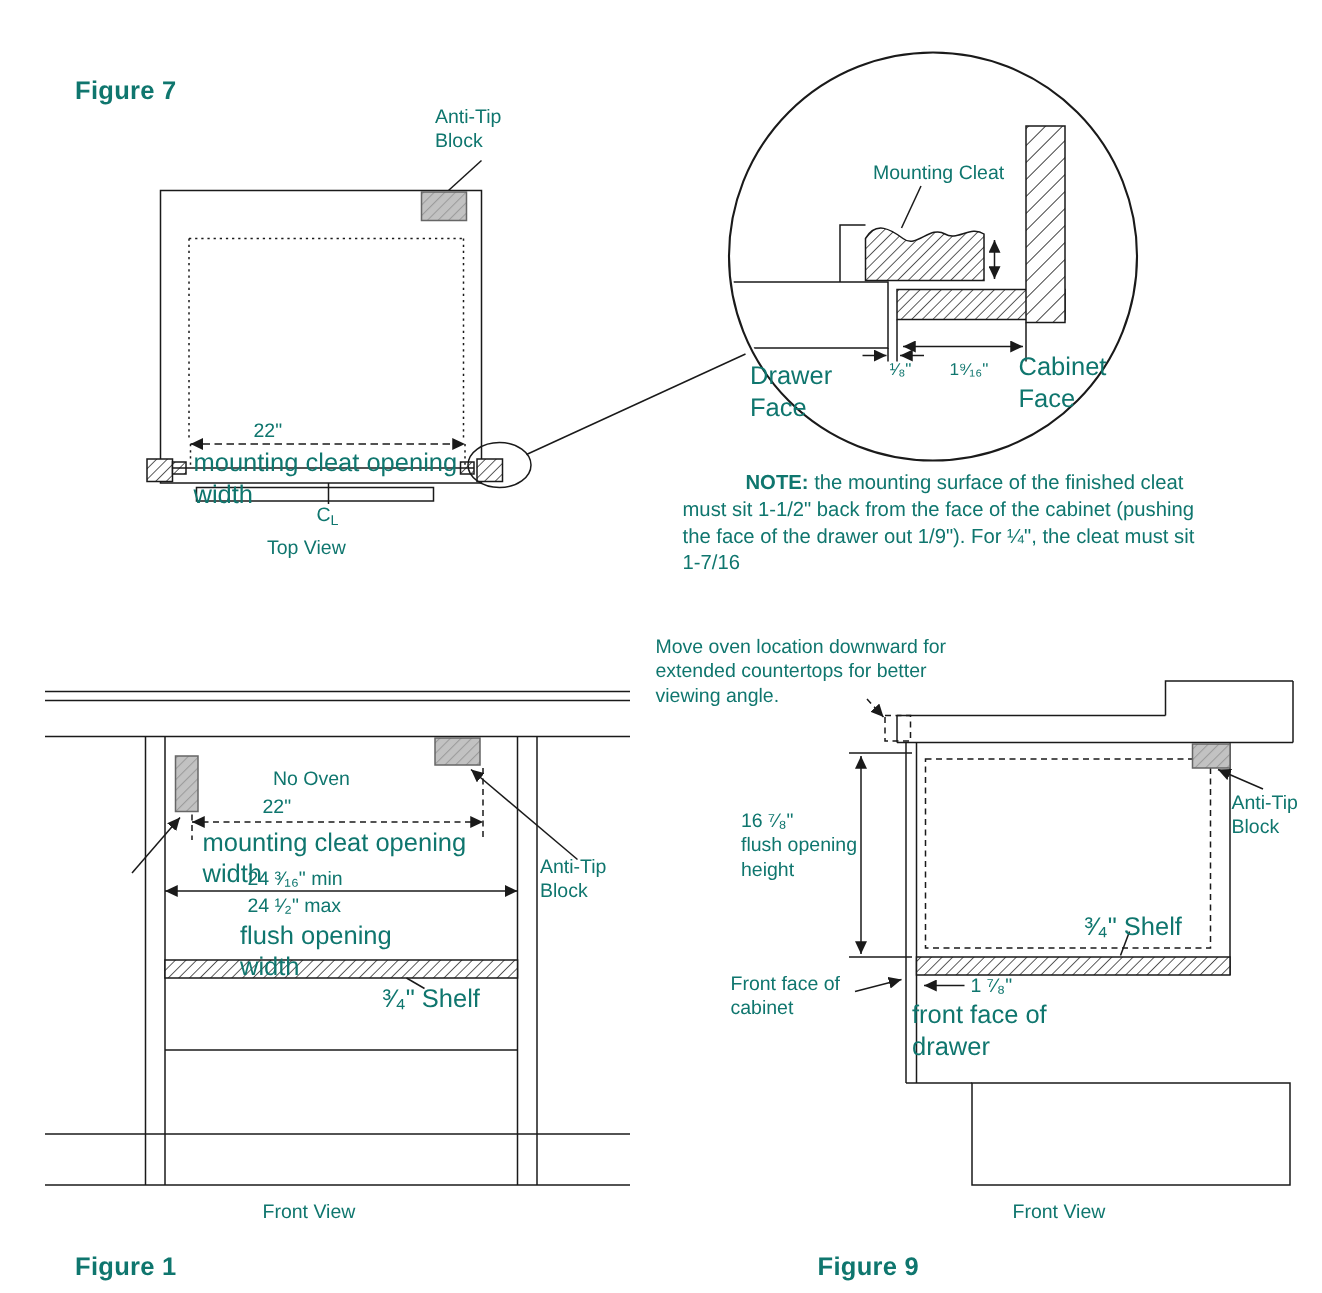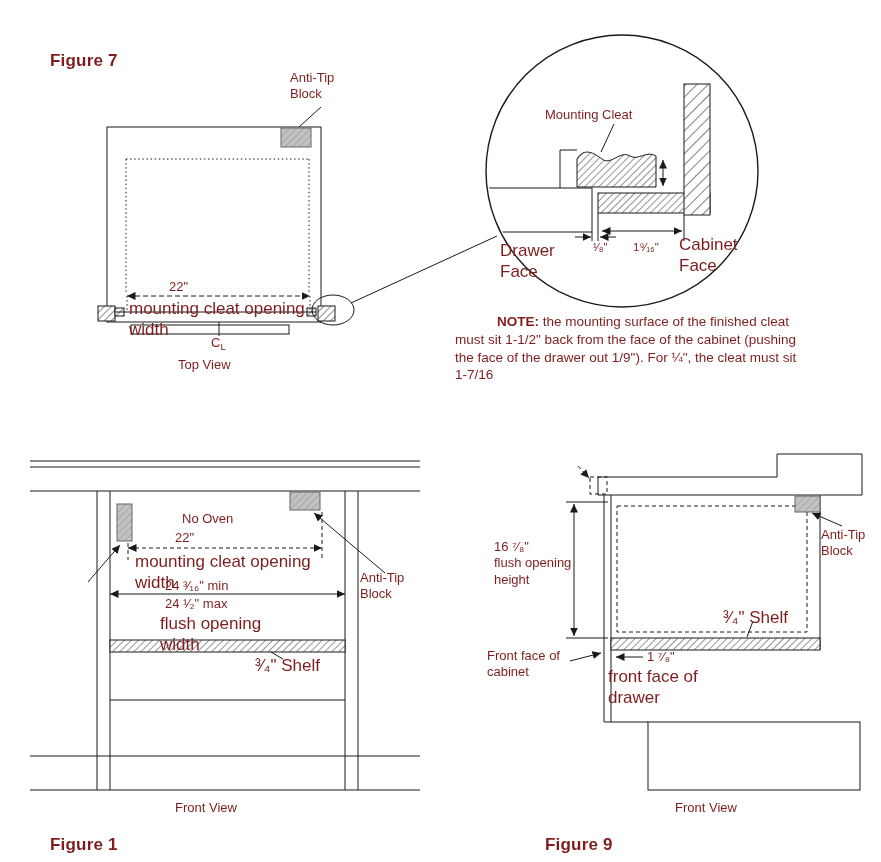"Figure 7" .lbl { color: #7f1d1d -> #0f766e }
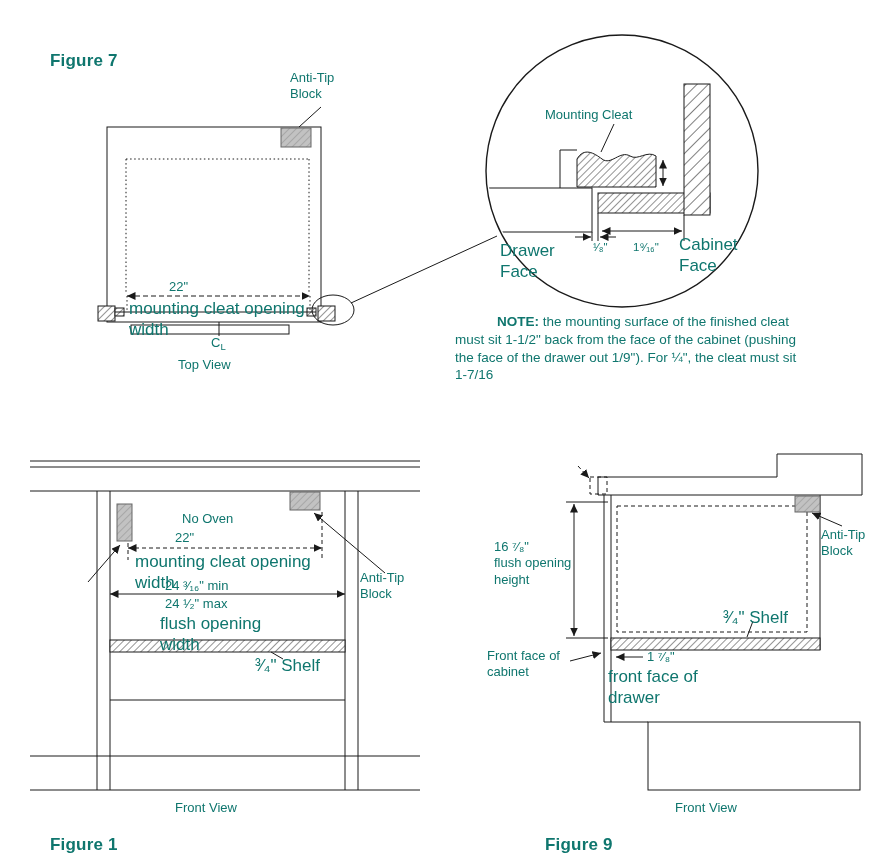"Mounting Cleat" div.lbl { left: 545px -> 582px }
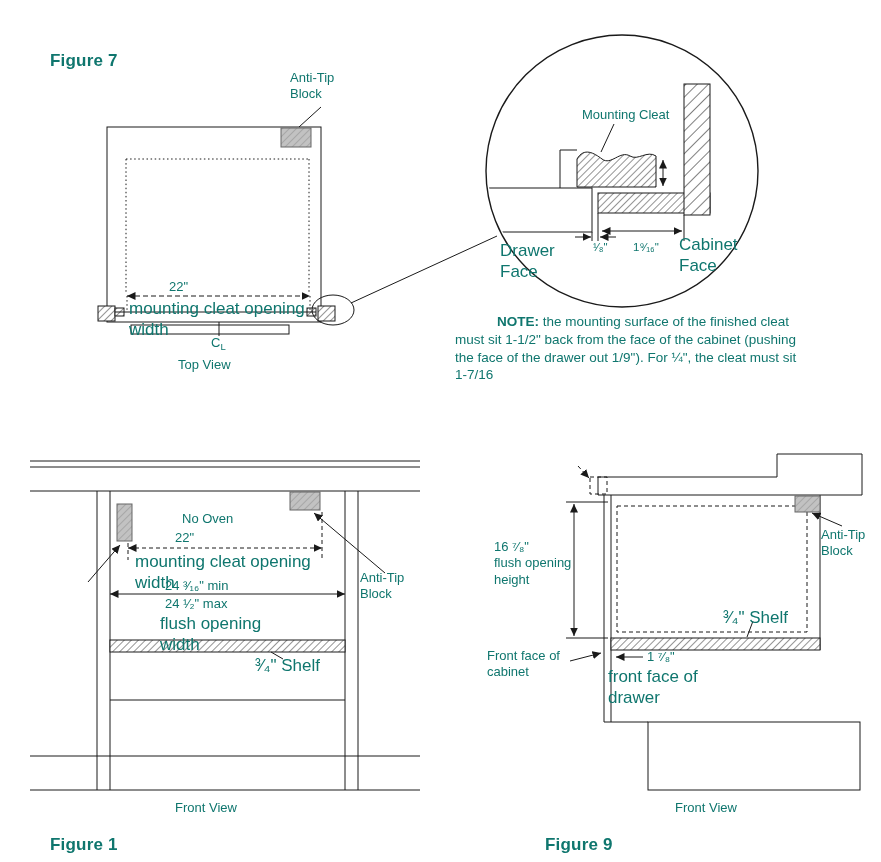"Move oven location downward for" div.lbl { html: none -> <div>Move oven location downward for extended countertops for better viewing angle.</div> }
